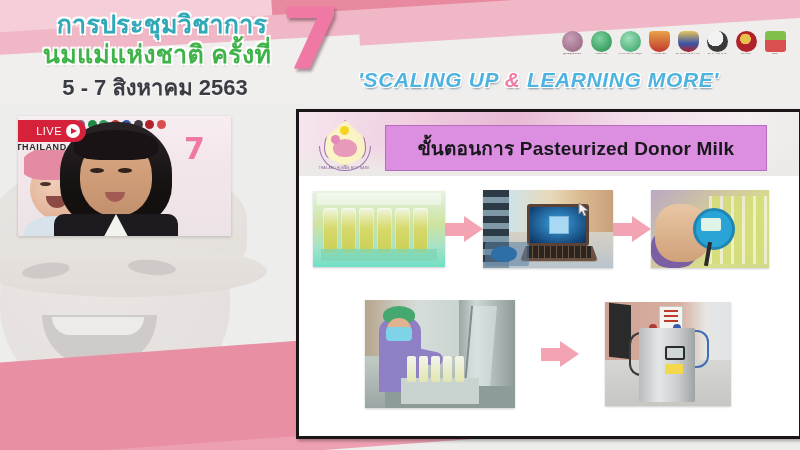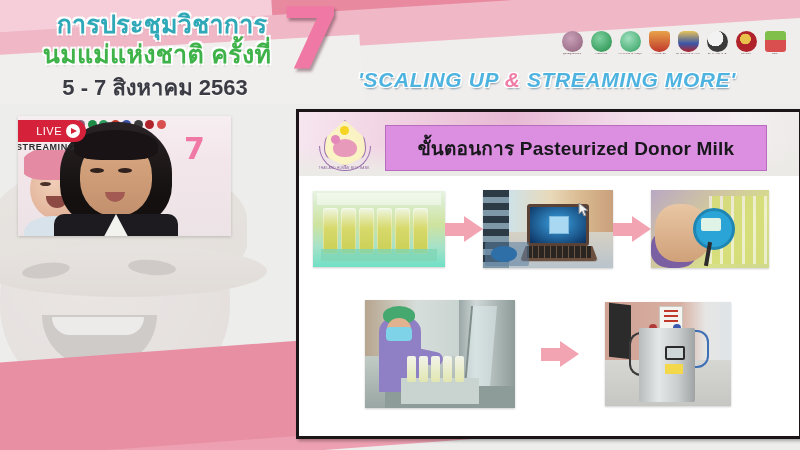"STREAMING MORE'" span { text: STREAMING -> LEARNING }
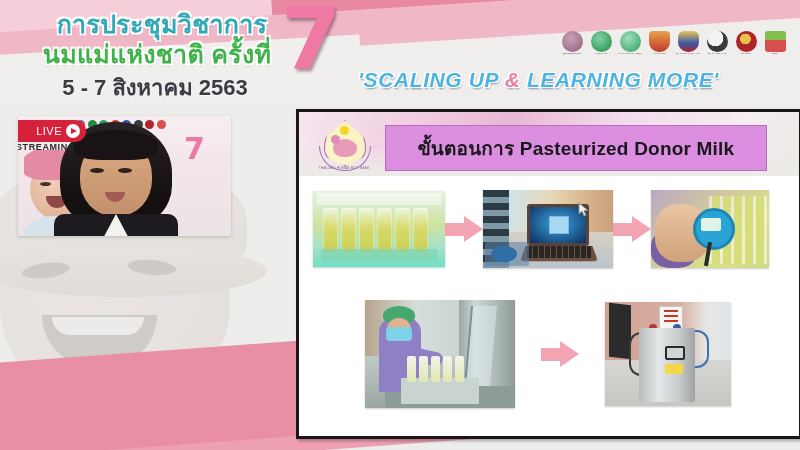"STREAMING" div.streaming { text: STREAMING -> THAILAND }
